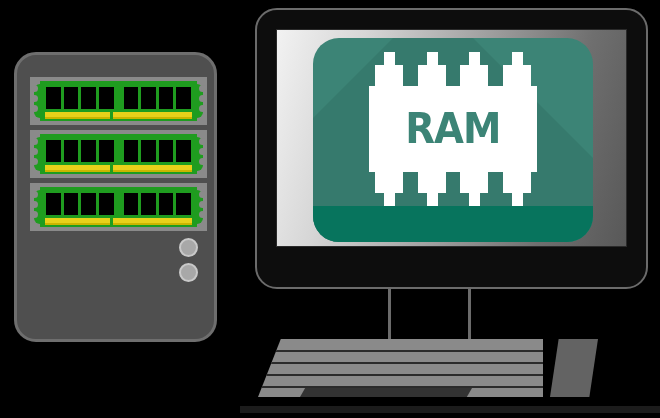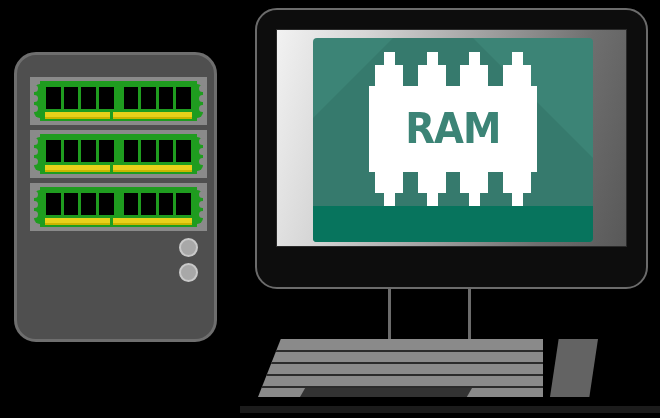"RAM" #chip-icon { border-radius: 4px -> 26px }
